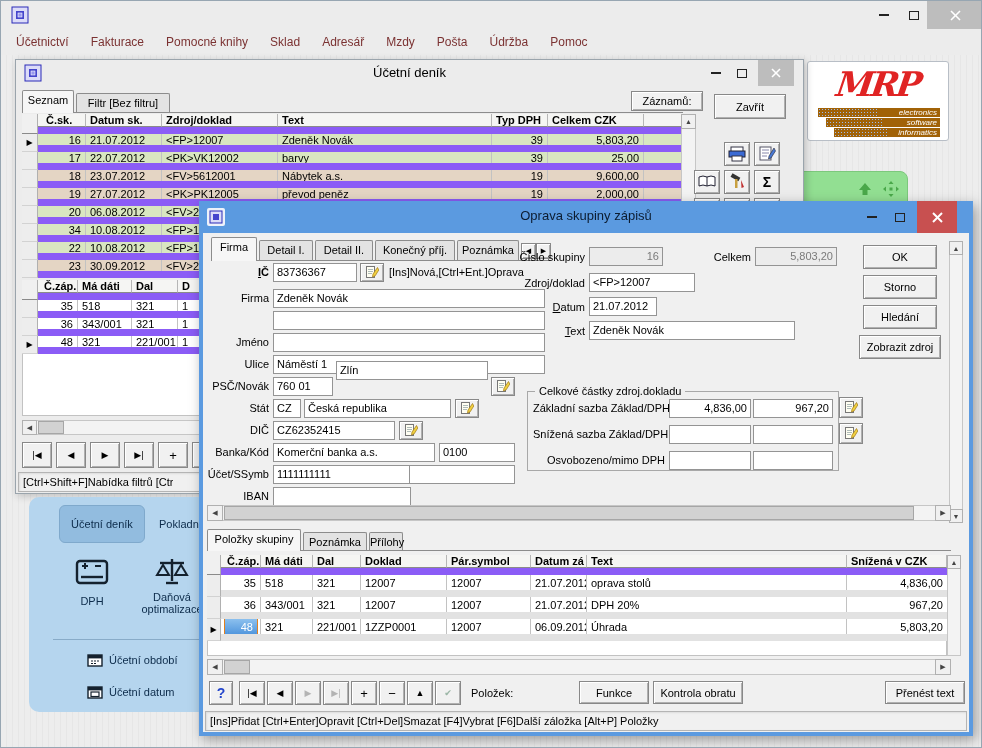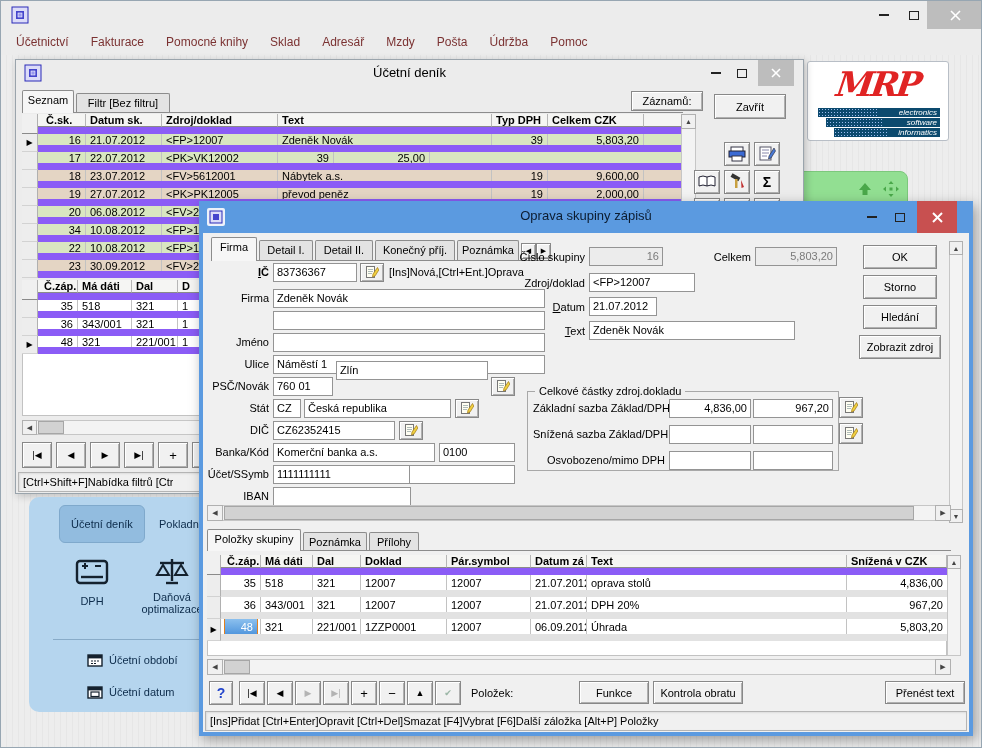"electronics" .bar { background: #0c4a6e -> #a16207 }
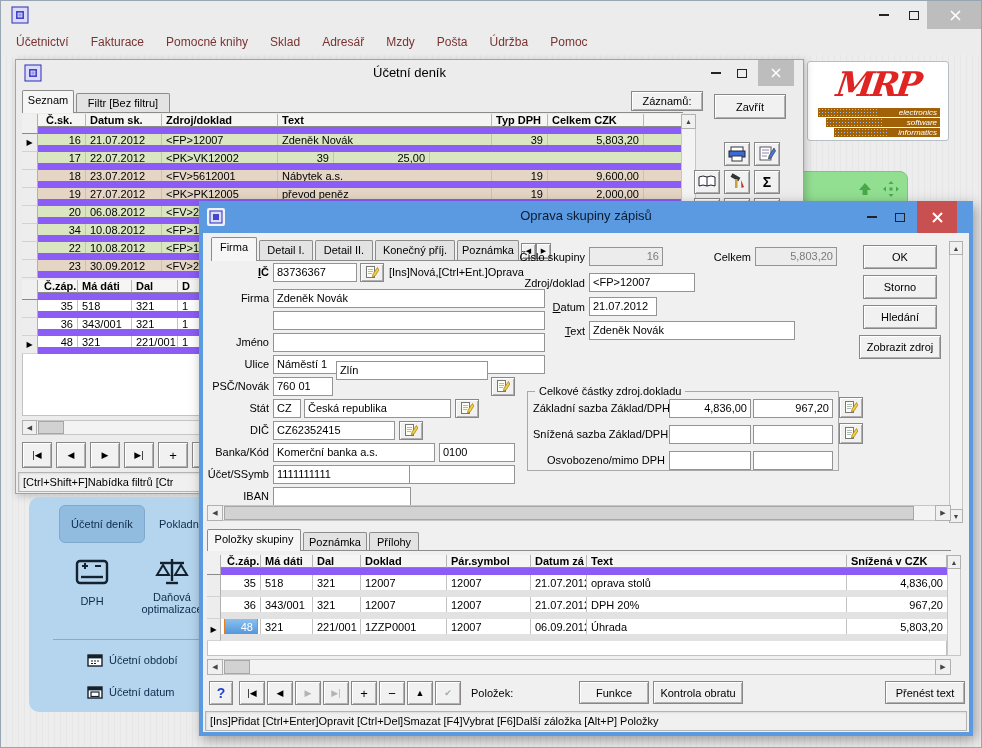"barvy" div.cell { html: none -> <div>barvy</div> }
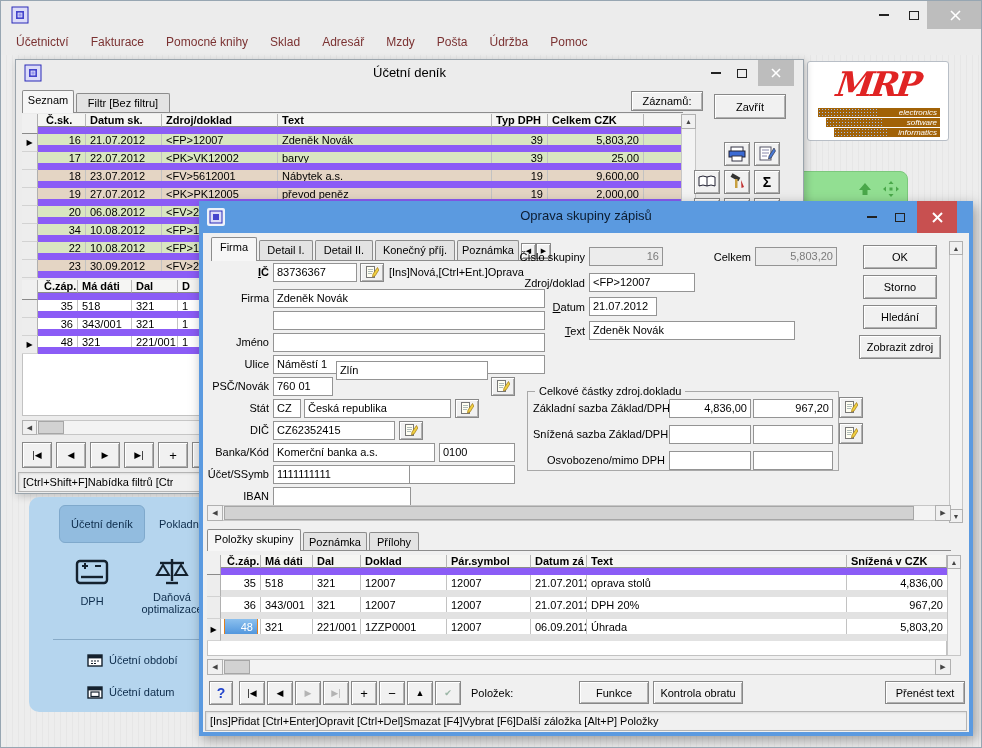"Přílohy" div.tab { width: 50px -> 34px }
